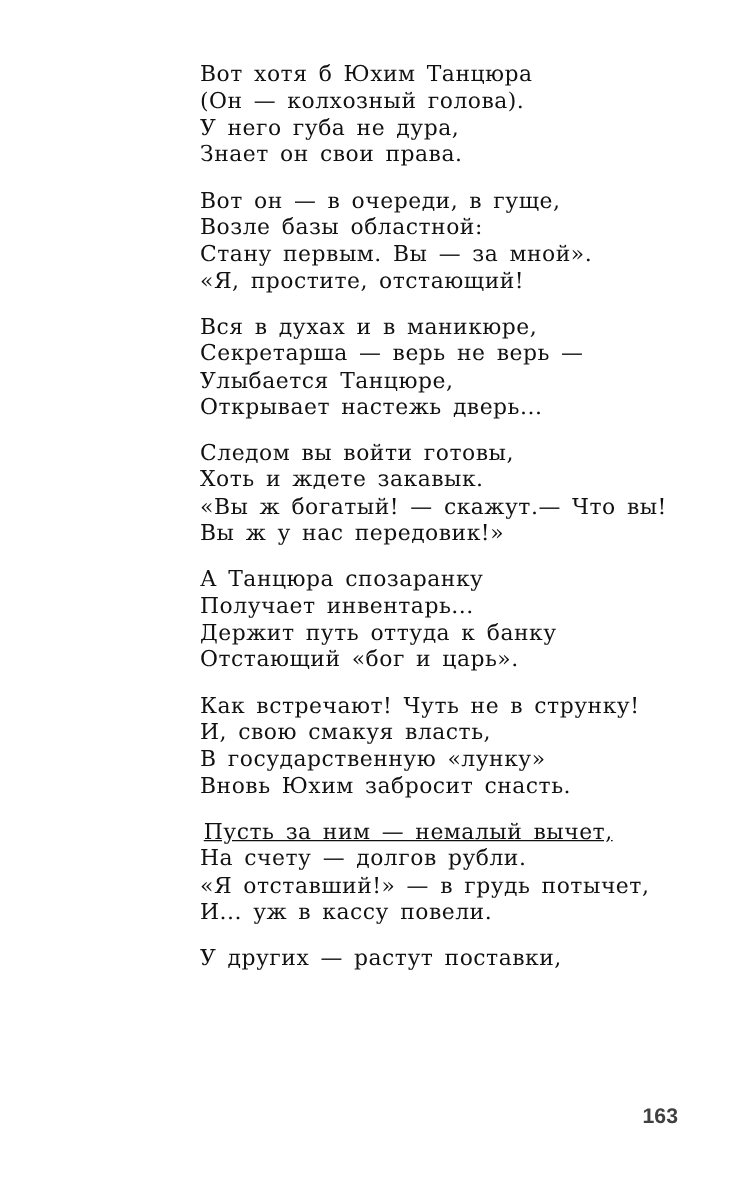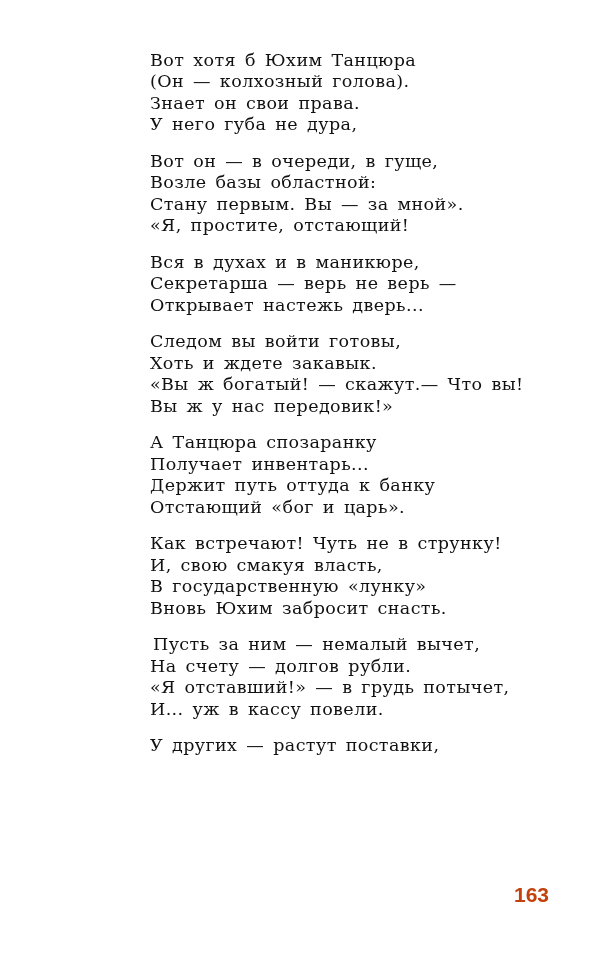"Вот хотя б Юхим Танцюра" .page { left: 150px -> 160px }
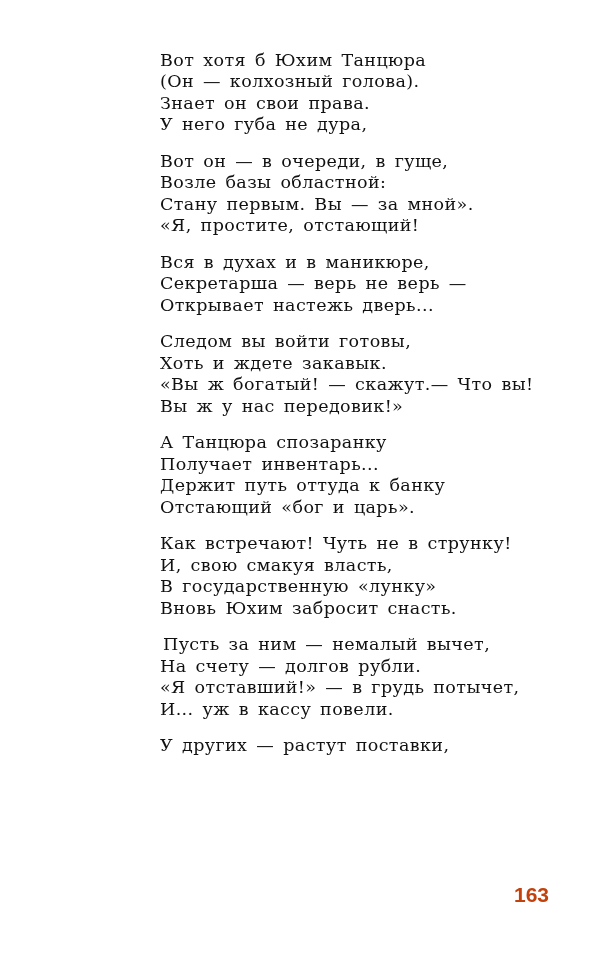"Знает он свои права." div.line { order: before "У него губа не дура," -> after "У него губа не дура," }
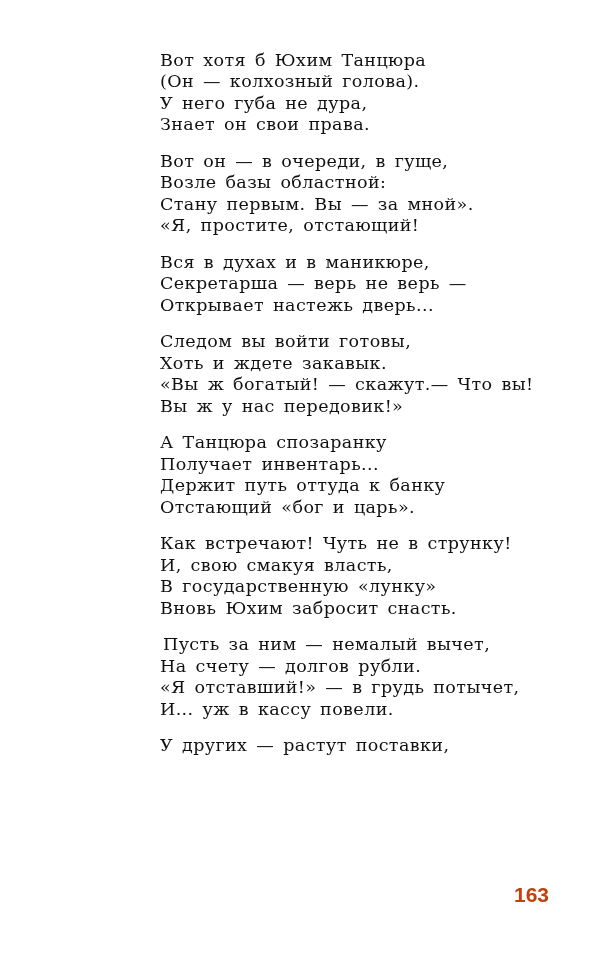"Улыбается Танцюре," div.line { html: none -> <div>Улыбается Танцюре,</div> }
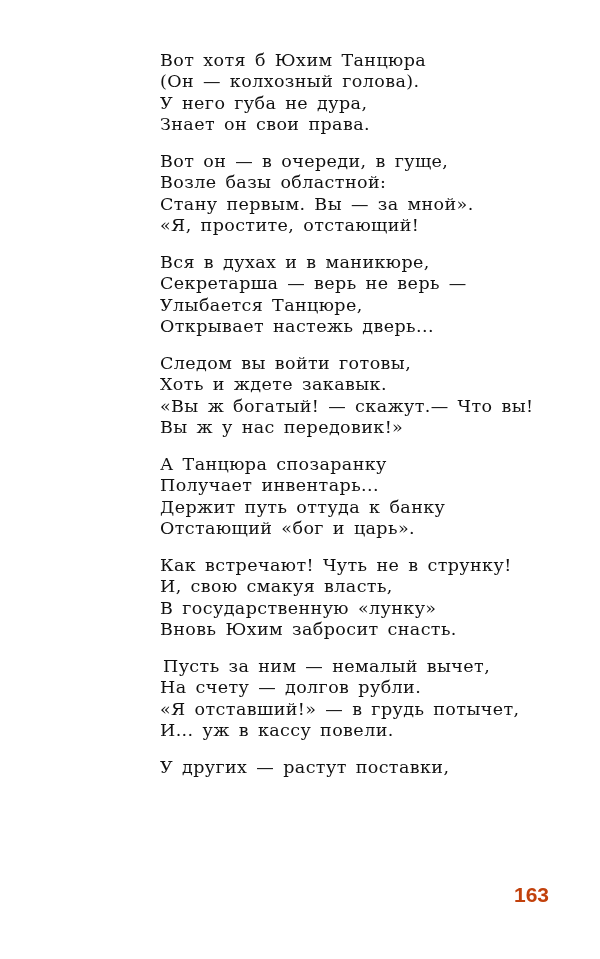"Пусть за ним — немалый" .line.indent { text-decoration: none -> underline }
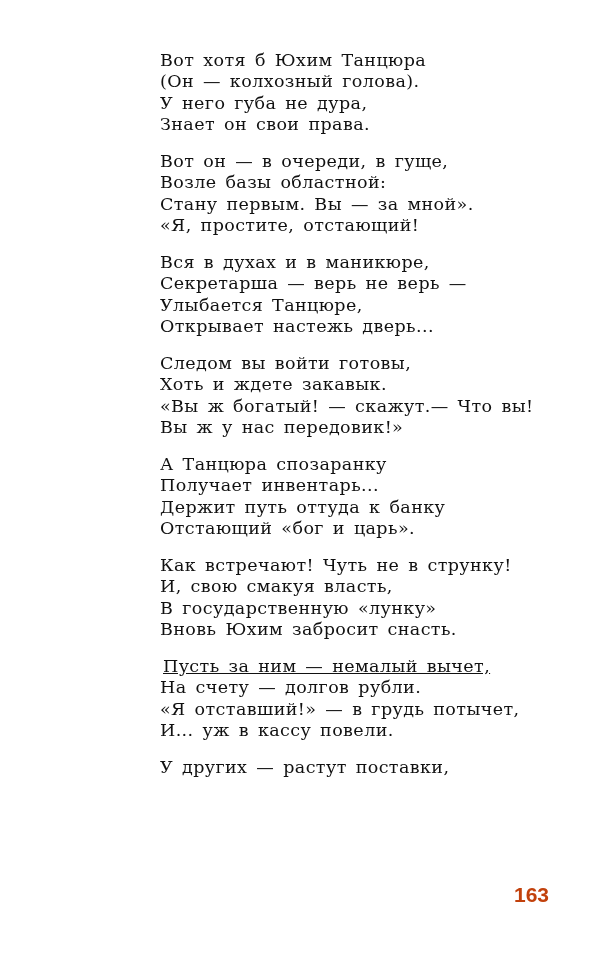"163" .page-number { color: #c2410c -> #404040; font-size: 21px -> 17px }
